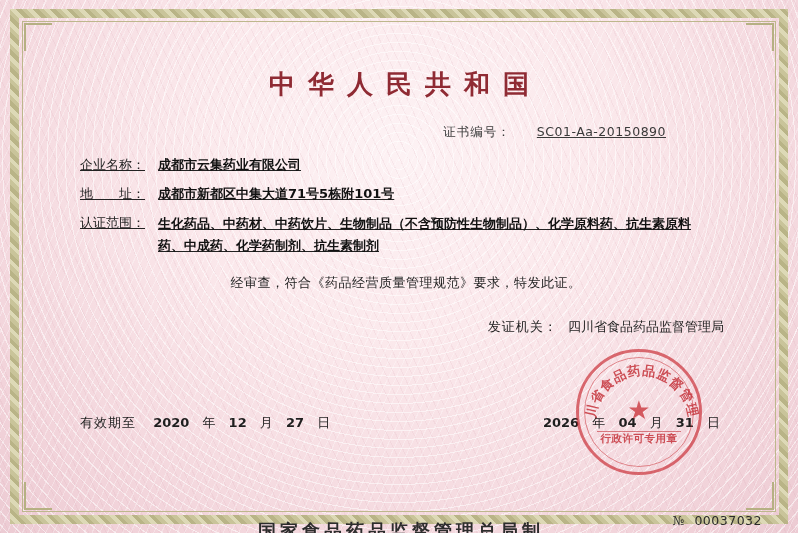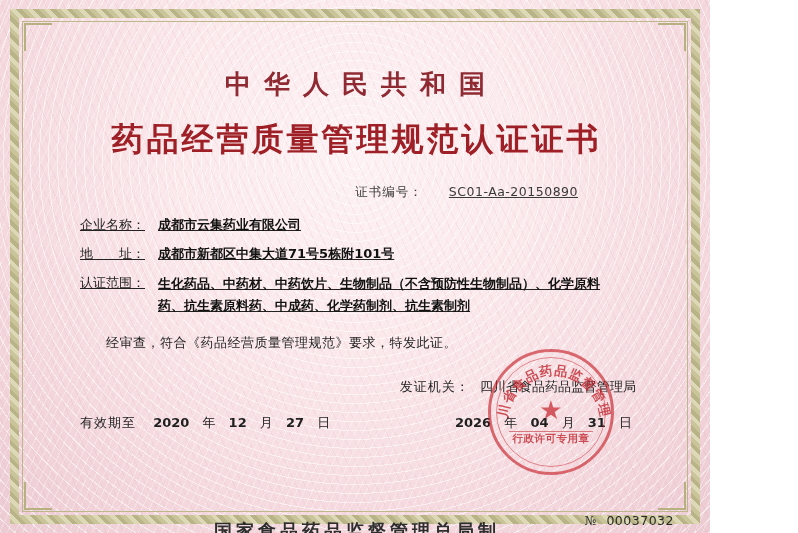"中华人民共和国" #certificate { width: 710px -> 798px }
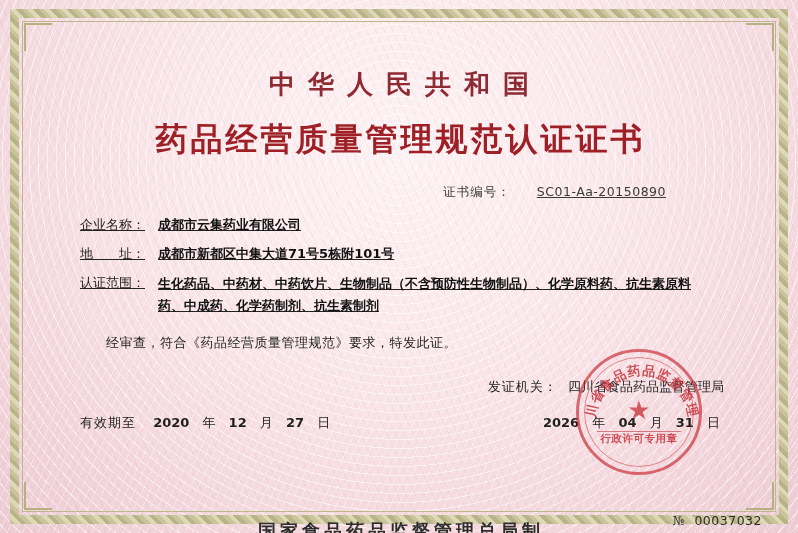"药品经营质量管理规范认证证书" div.main-title { html: <div>药品经营质量管理规范认证证书</div> -> none }
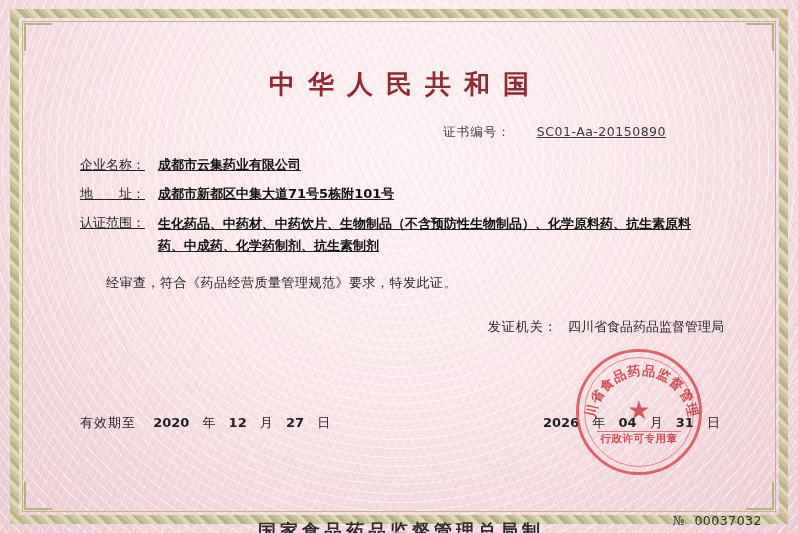"经审查，符合《药品经营质量管理规范》要求，特发此证。" .statement { text-align: none -> center }
